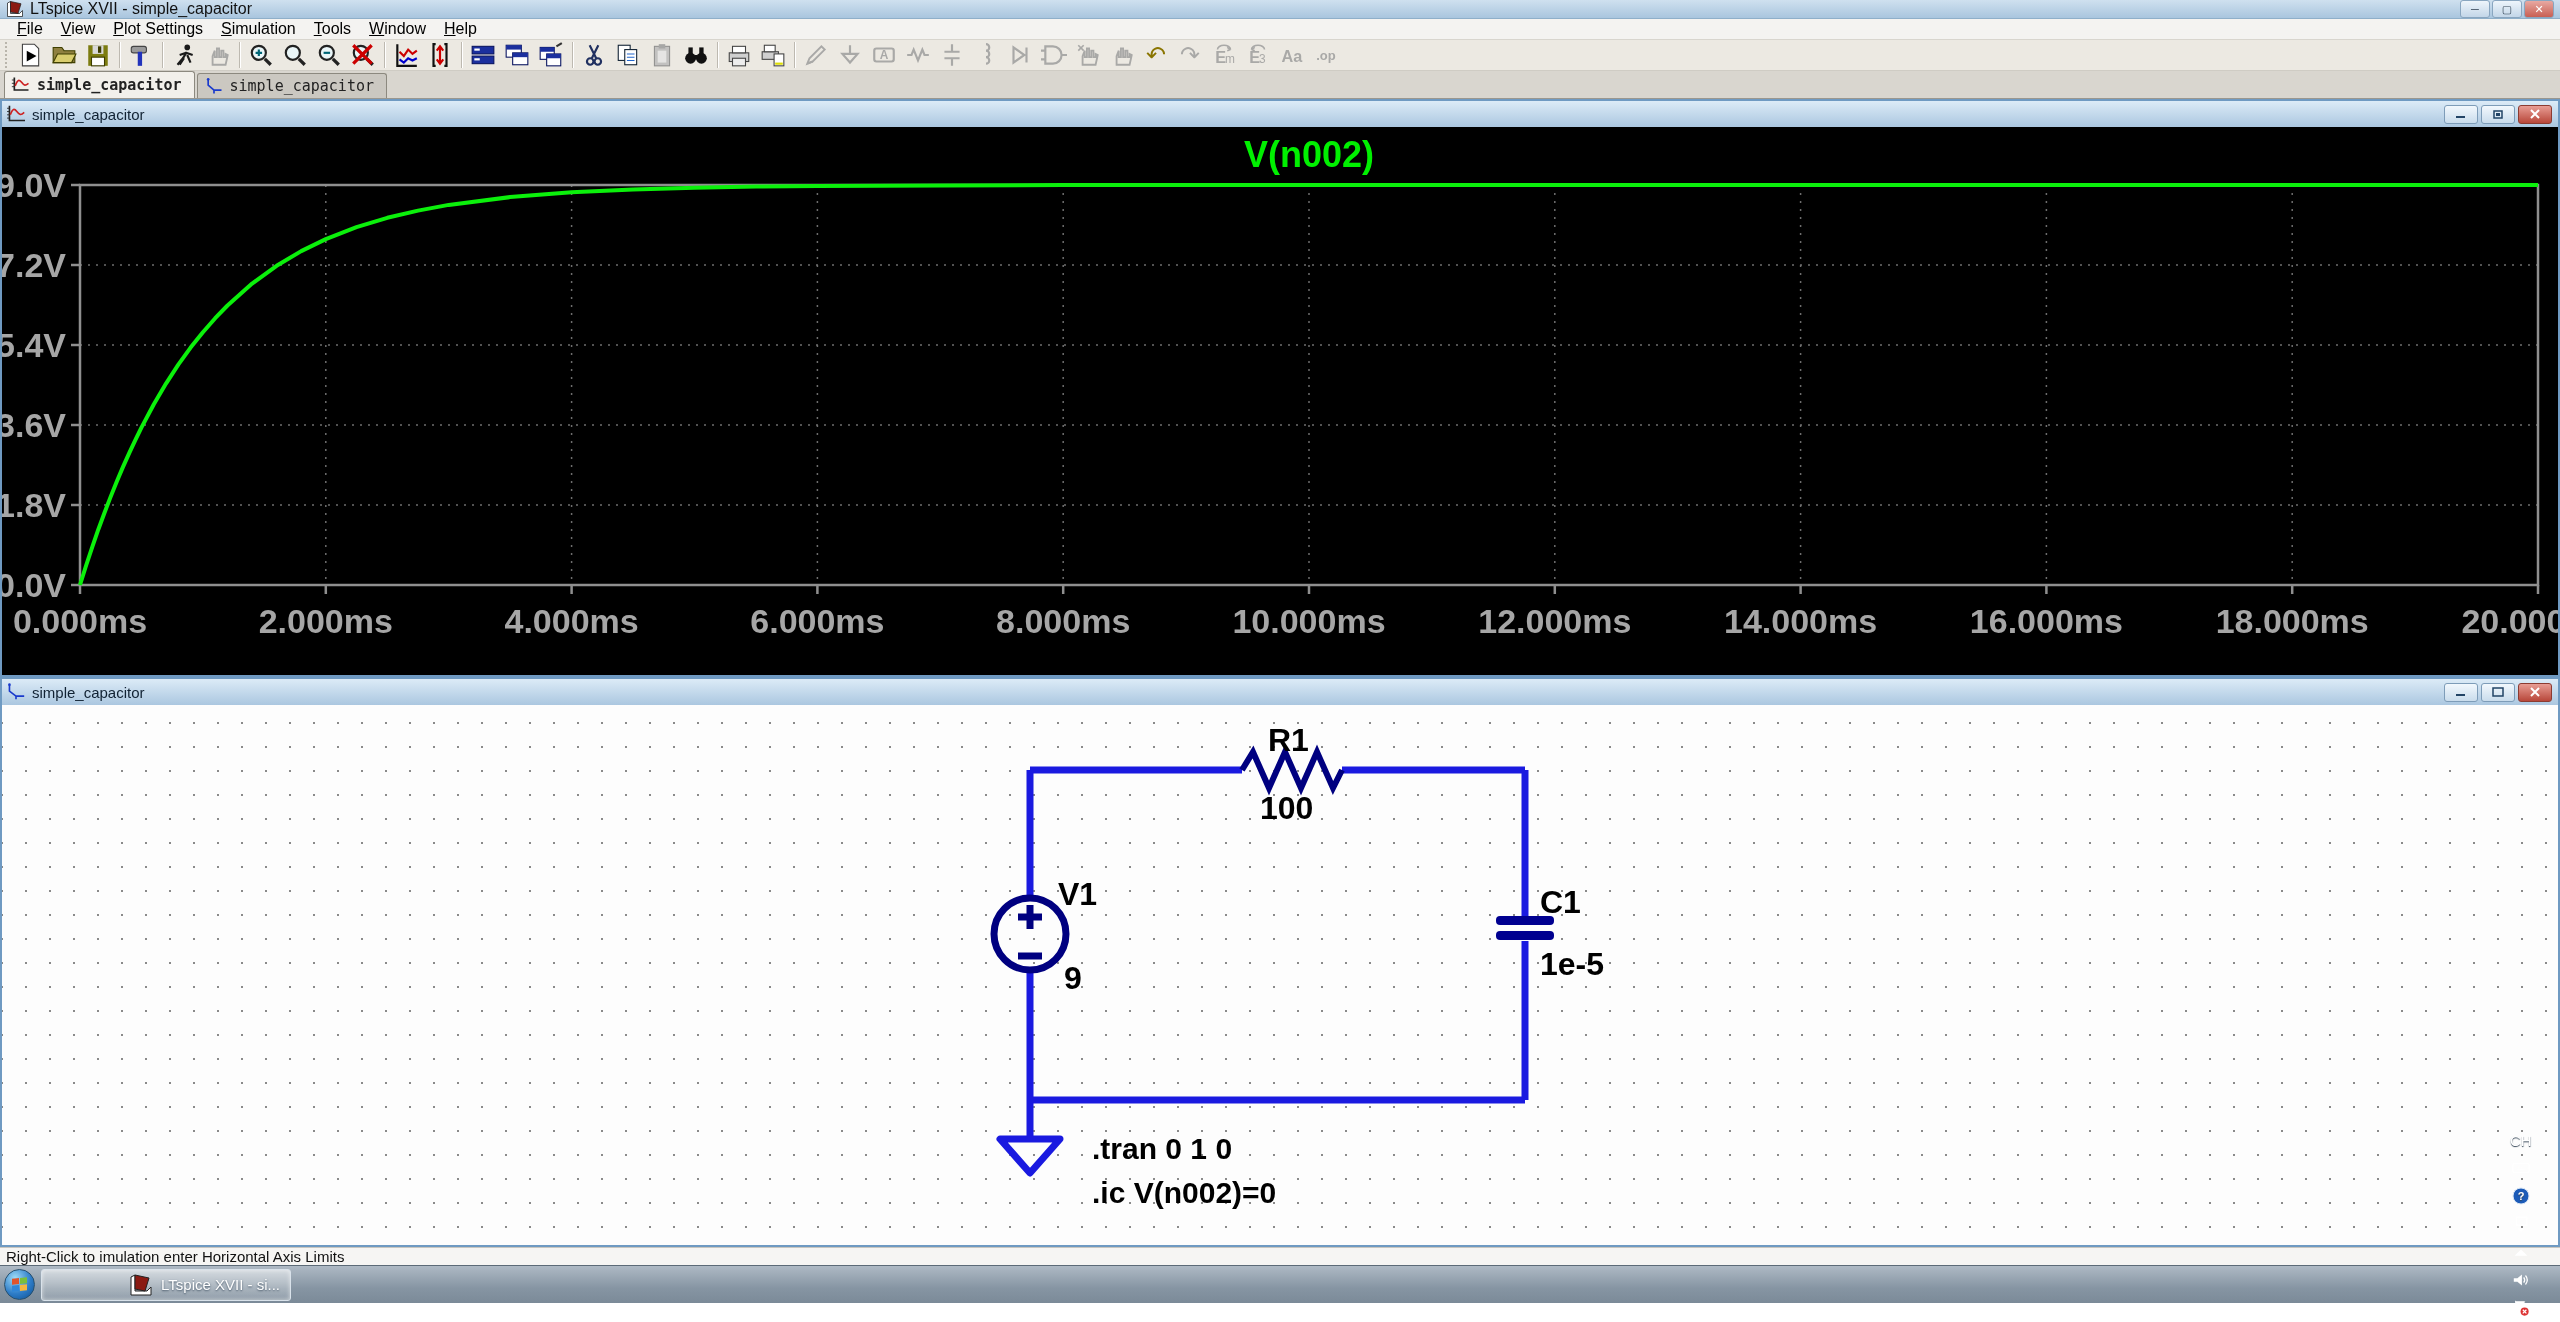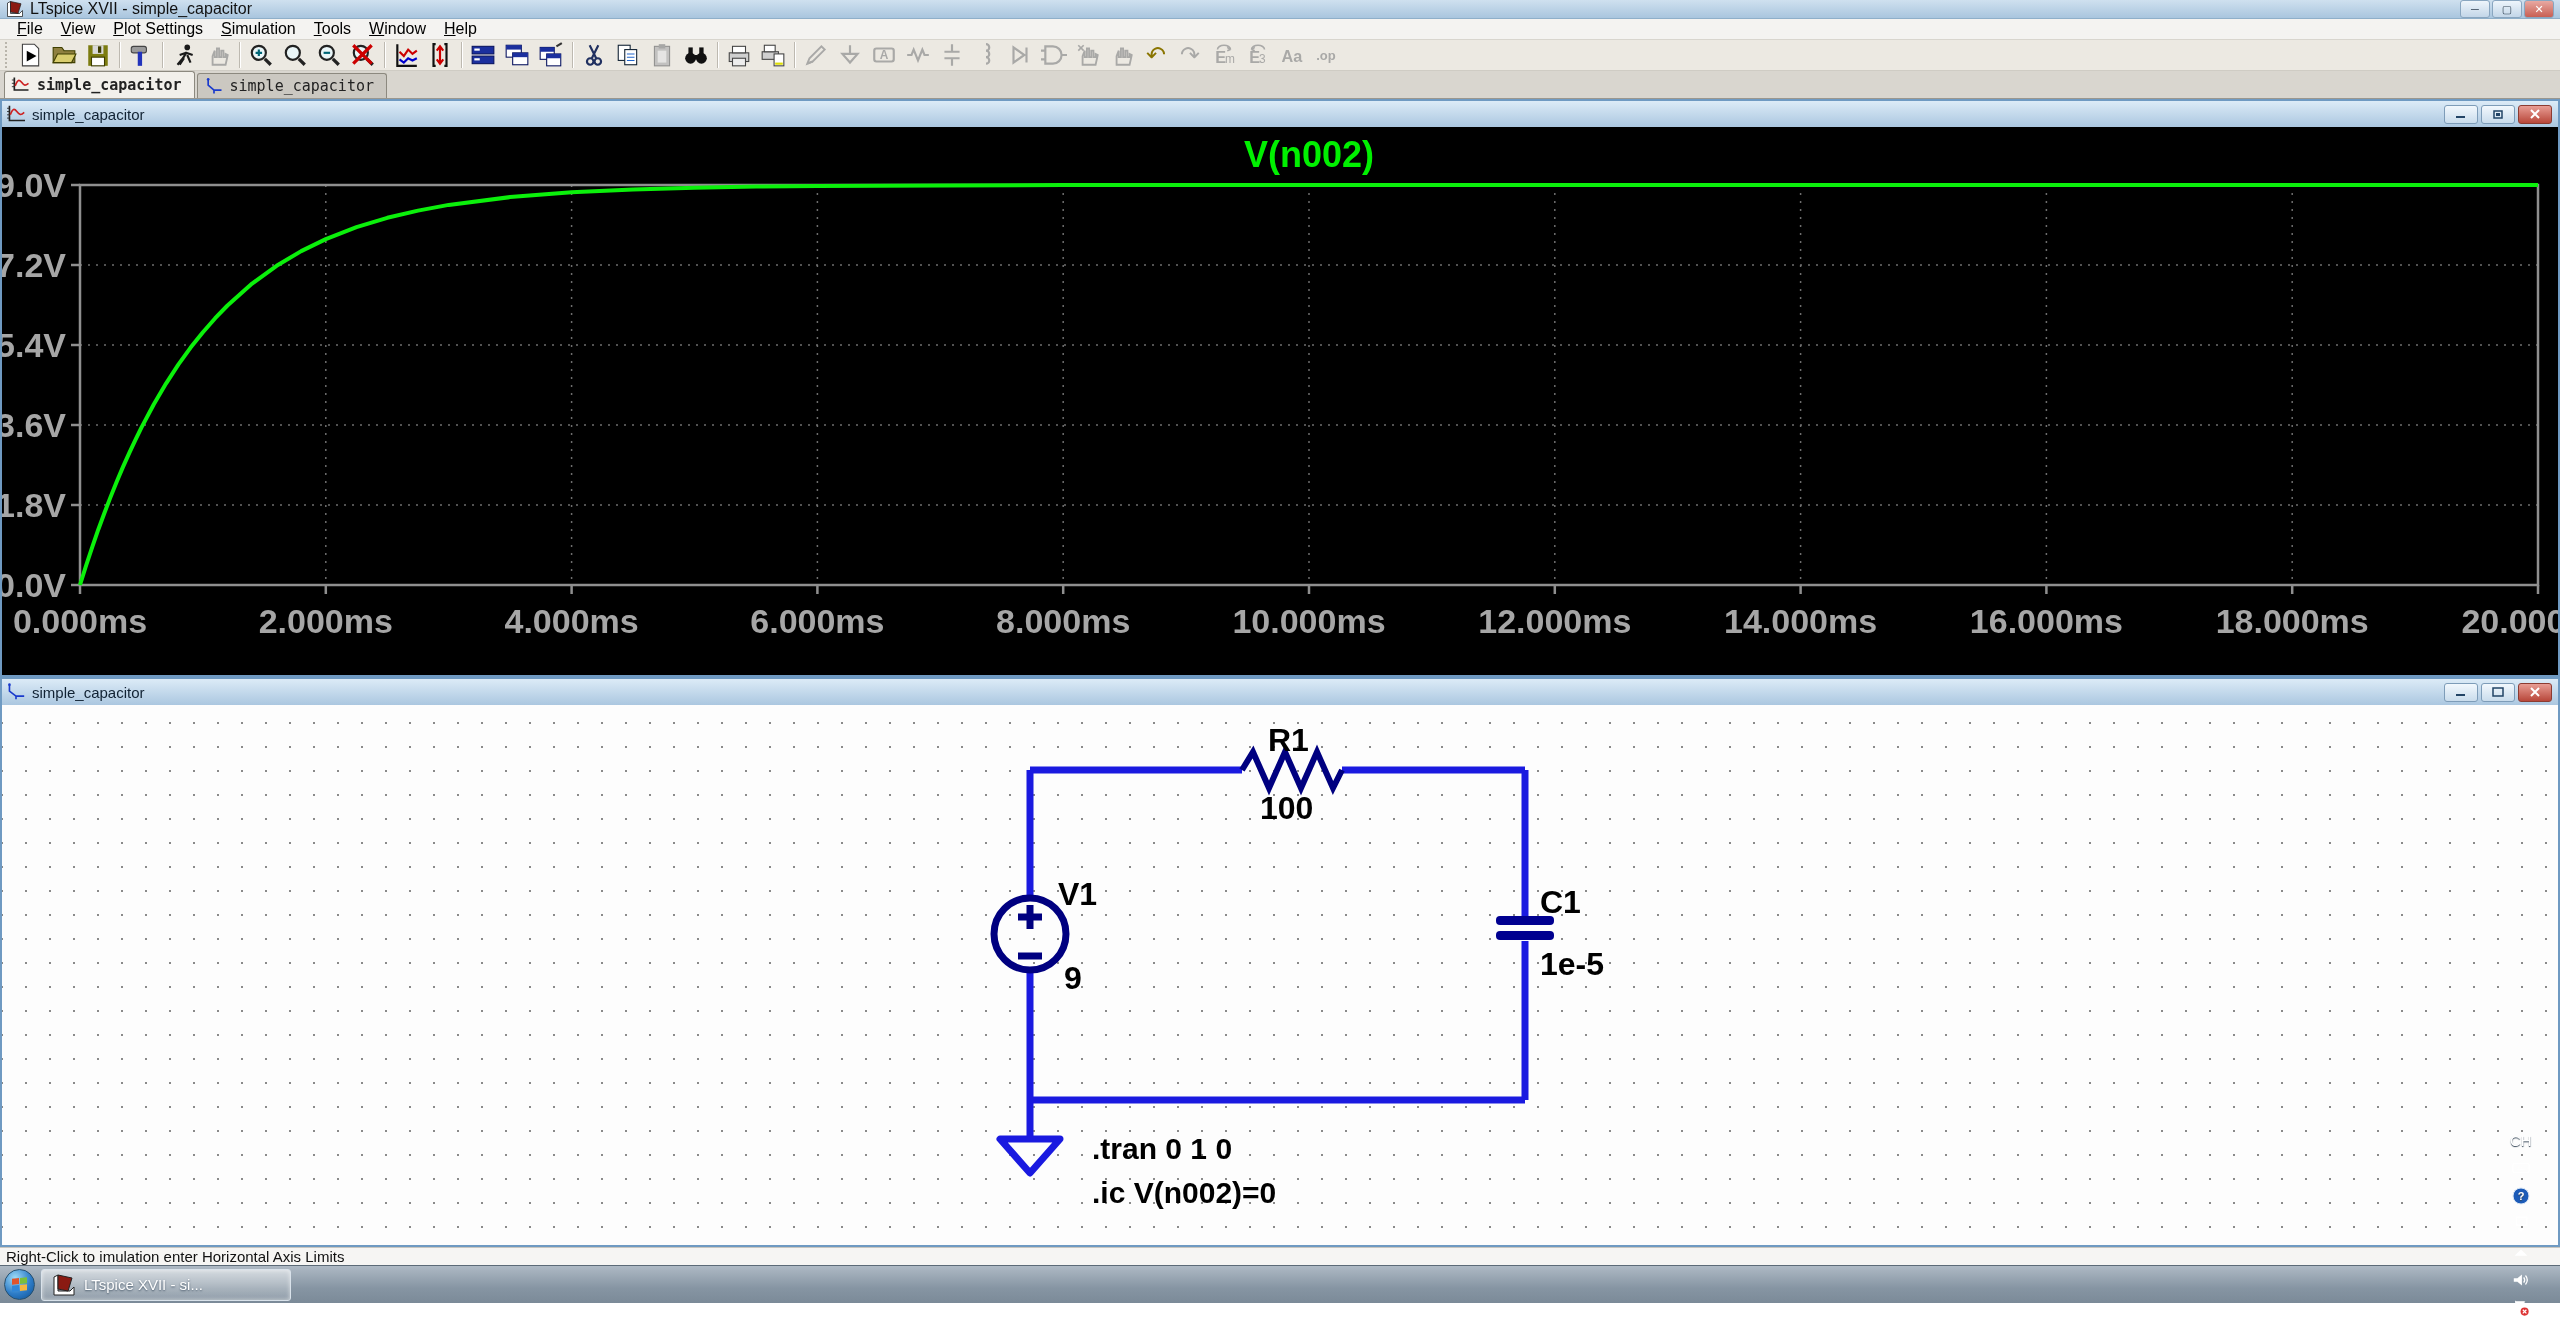"LTspice XVII - si..." .taskbtn { justify-content: none -> flex-end }
